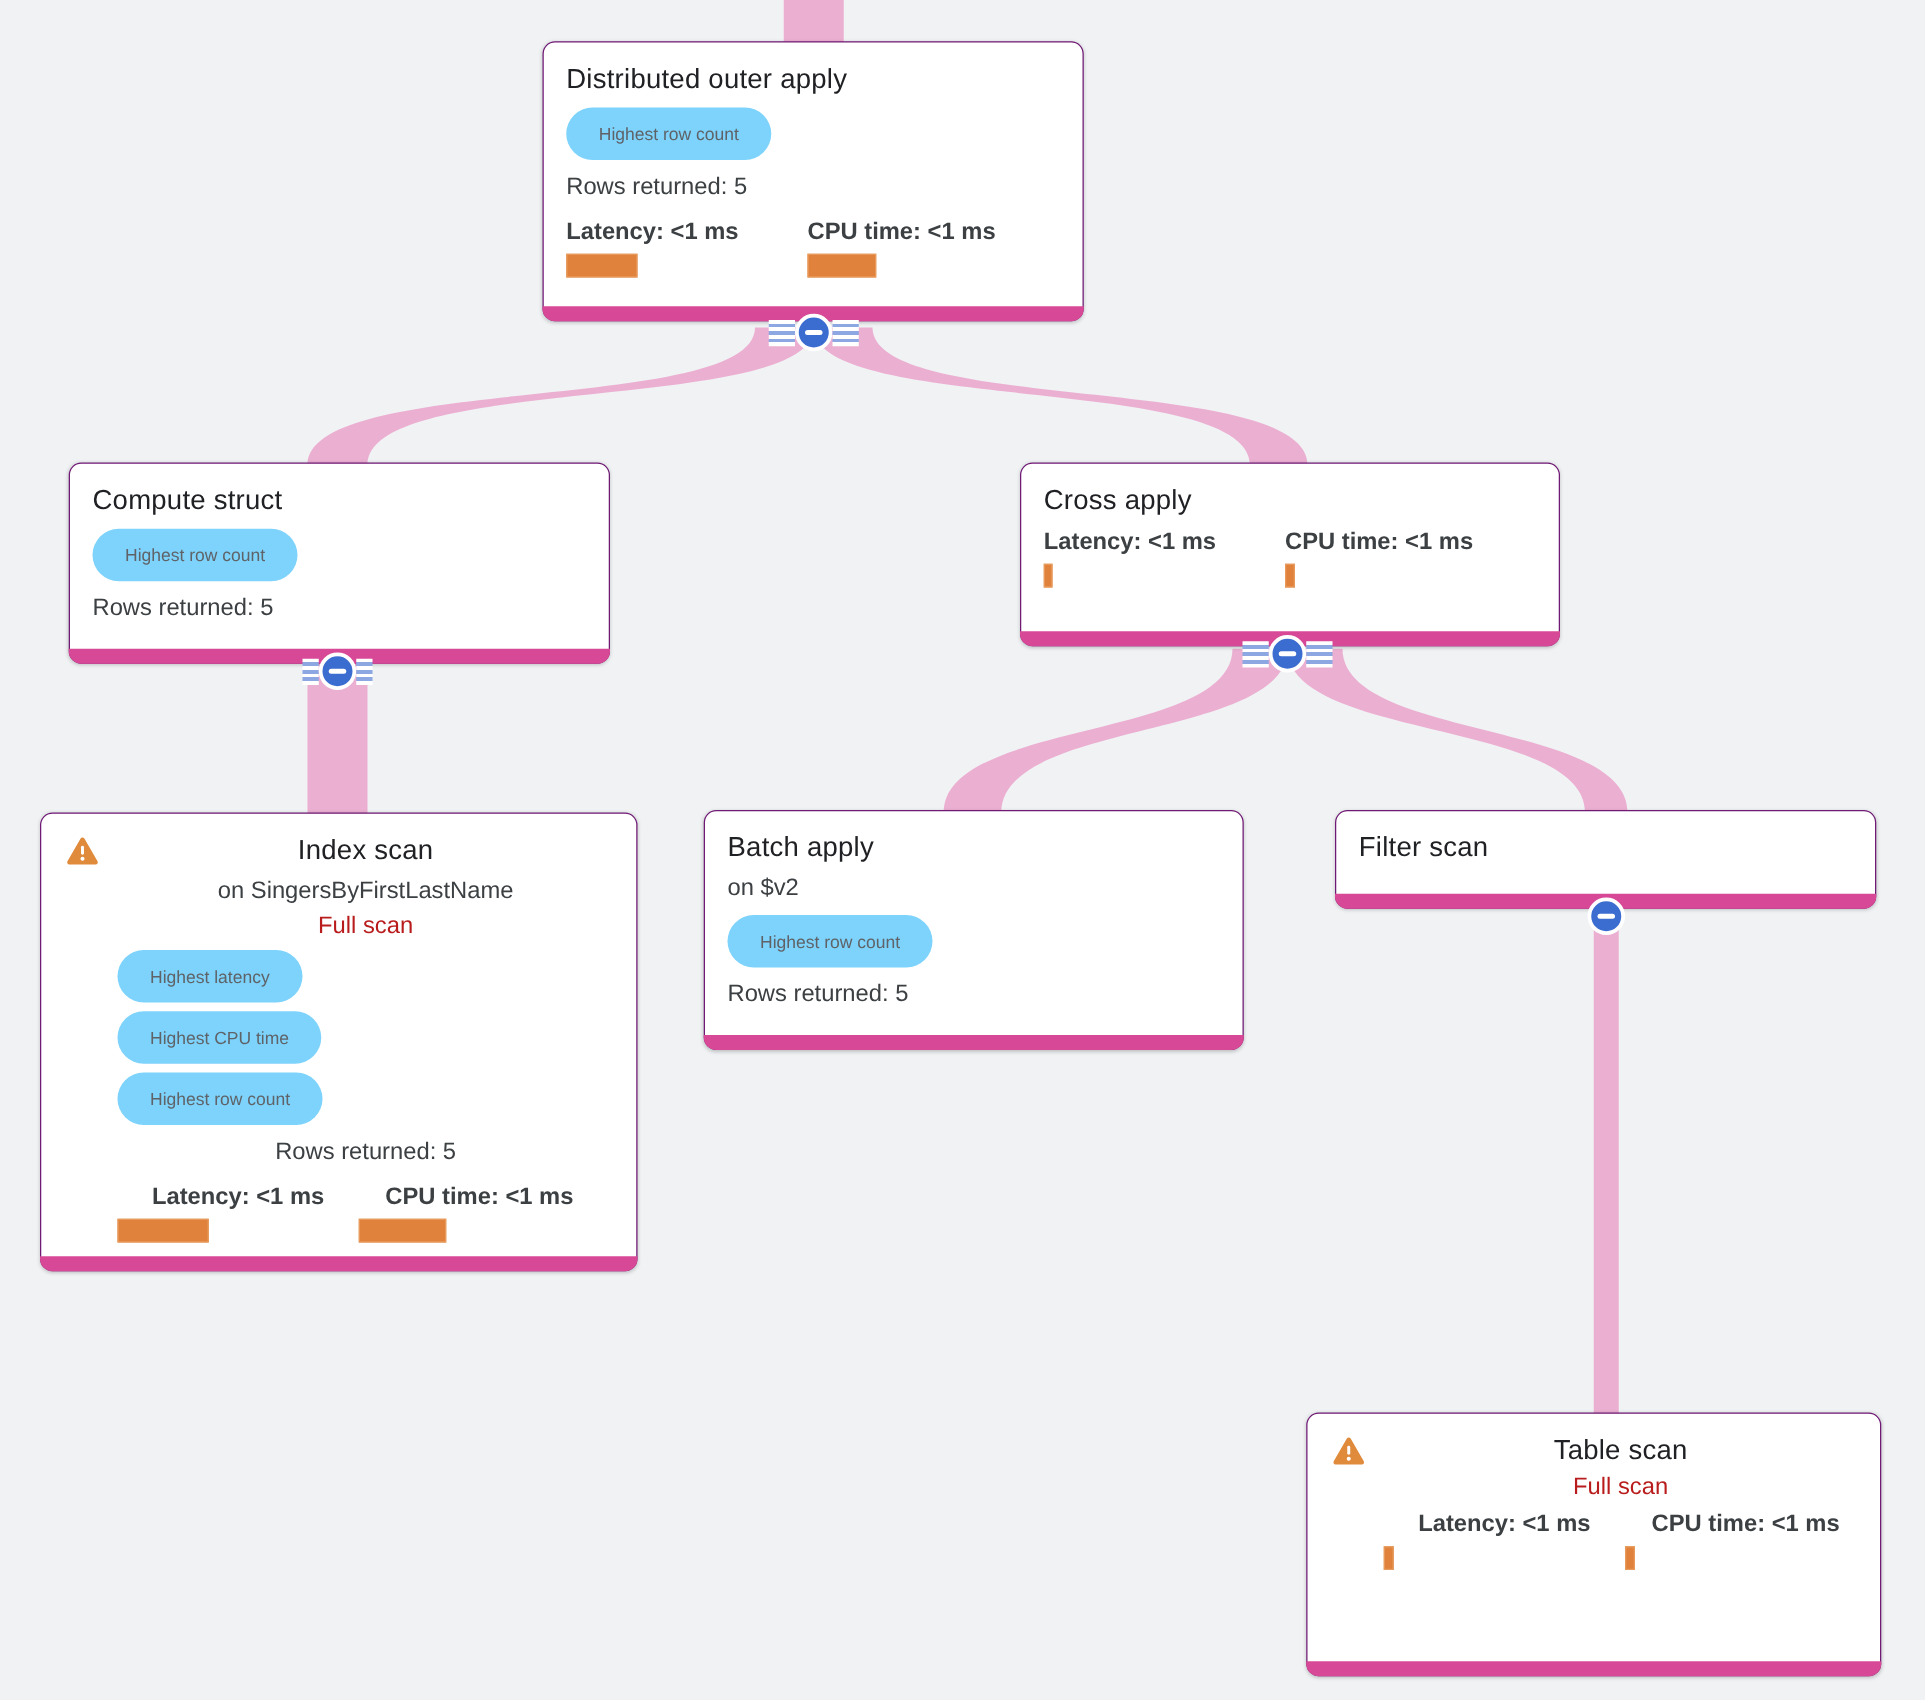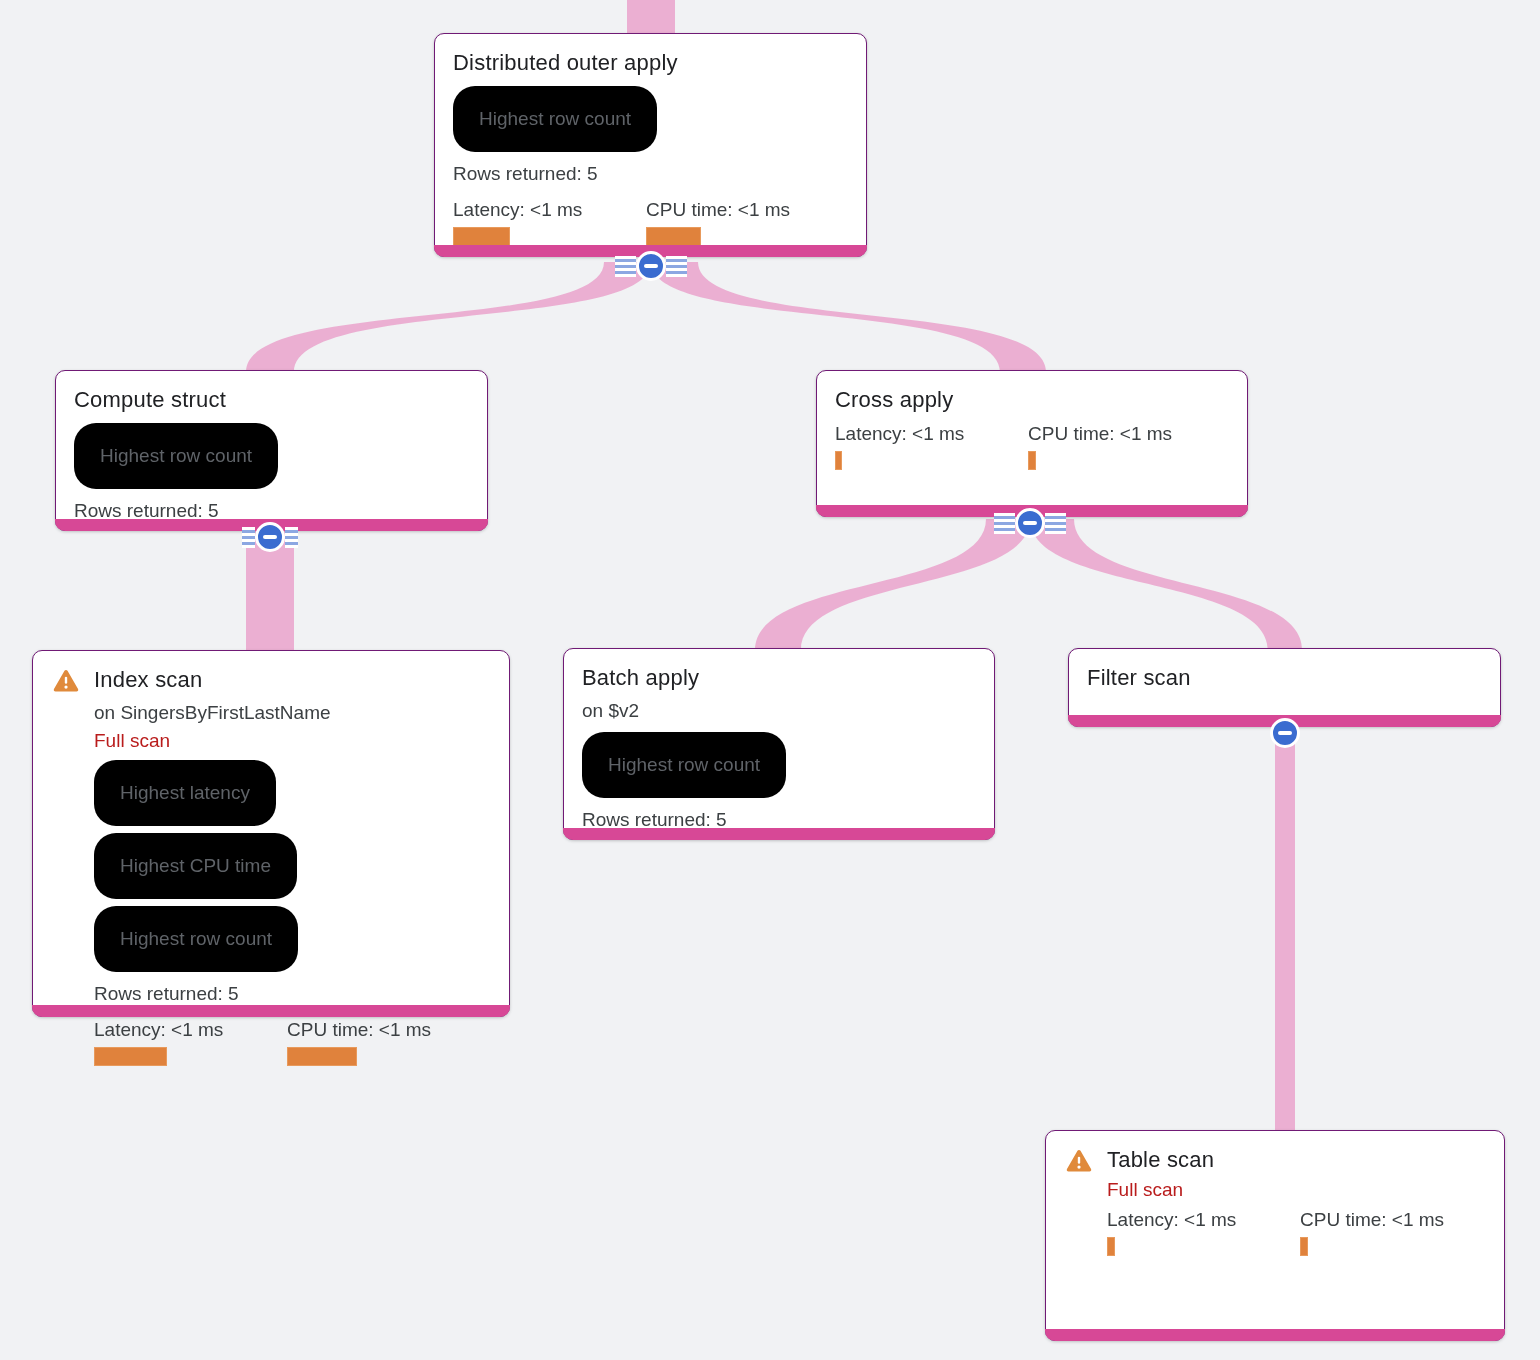"Highest row count" .pill { background: #000000 -> #7dd3fc; font-size: 19px -> 14px; padding: 21px 26px -> 9px 26px }
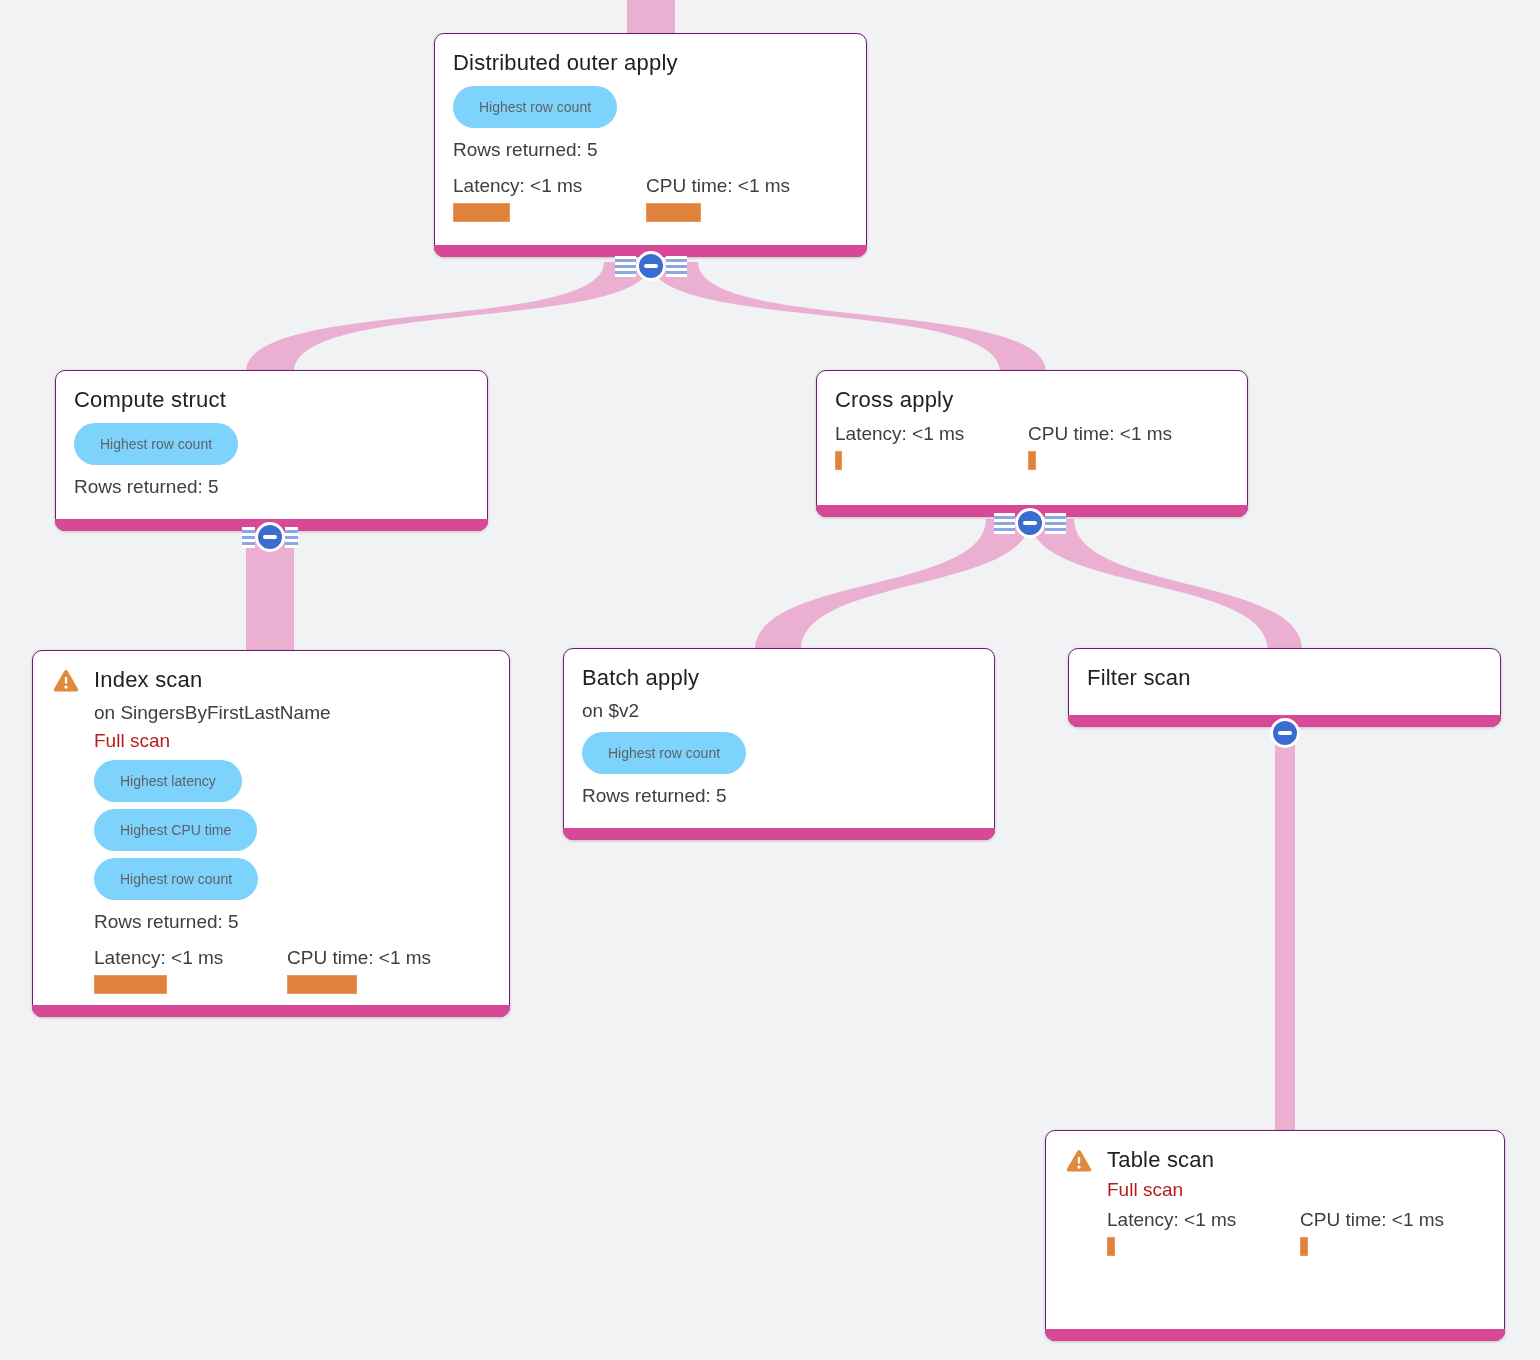"Latency: <1 ms" .metric { font-weight: none -> bold }
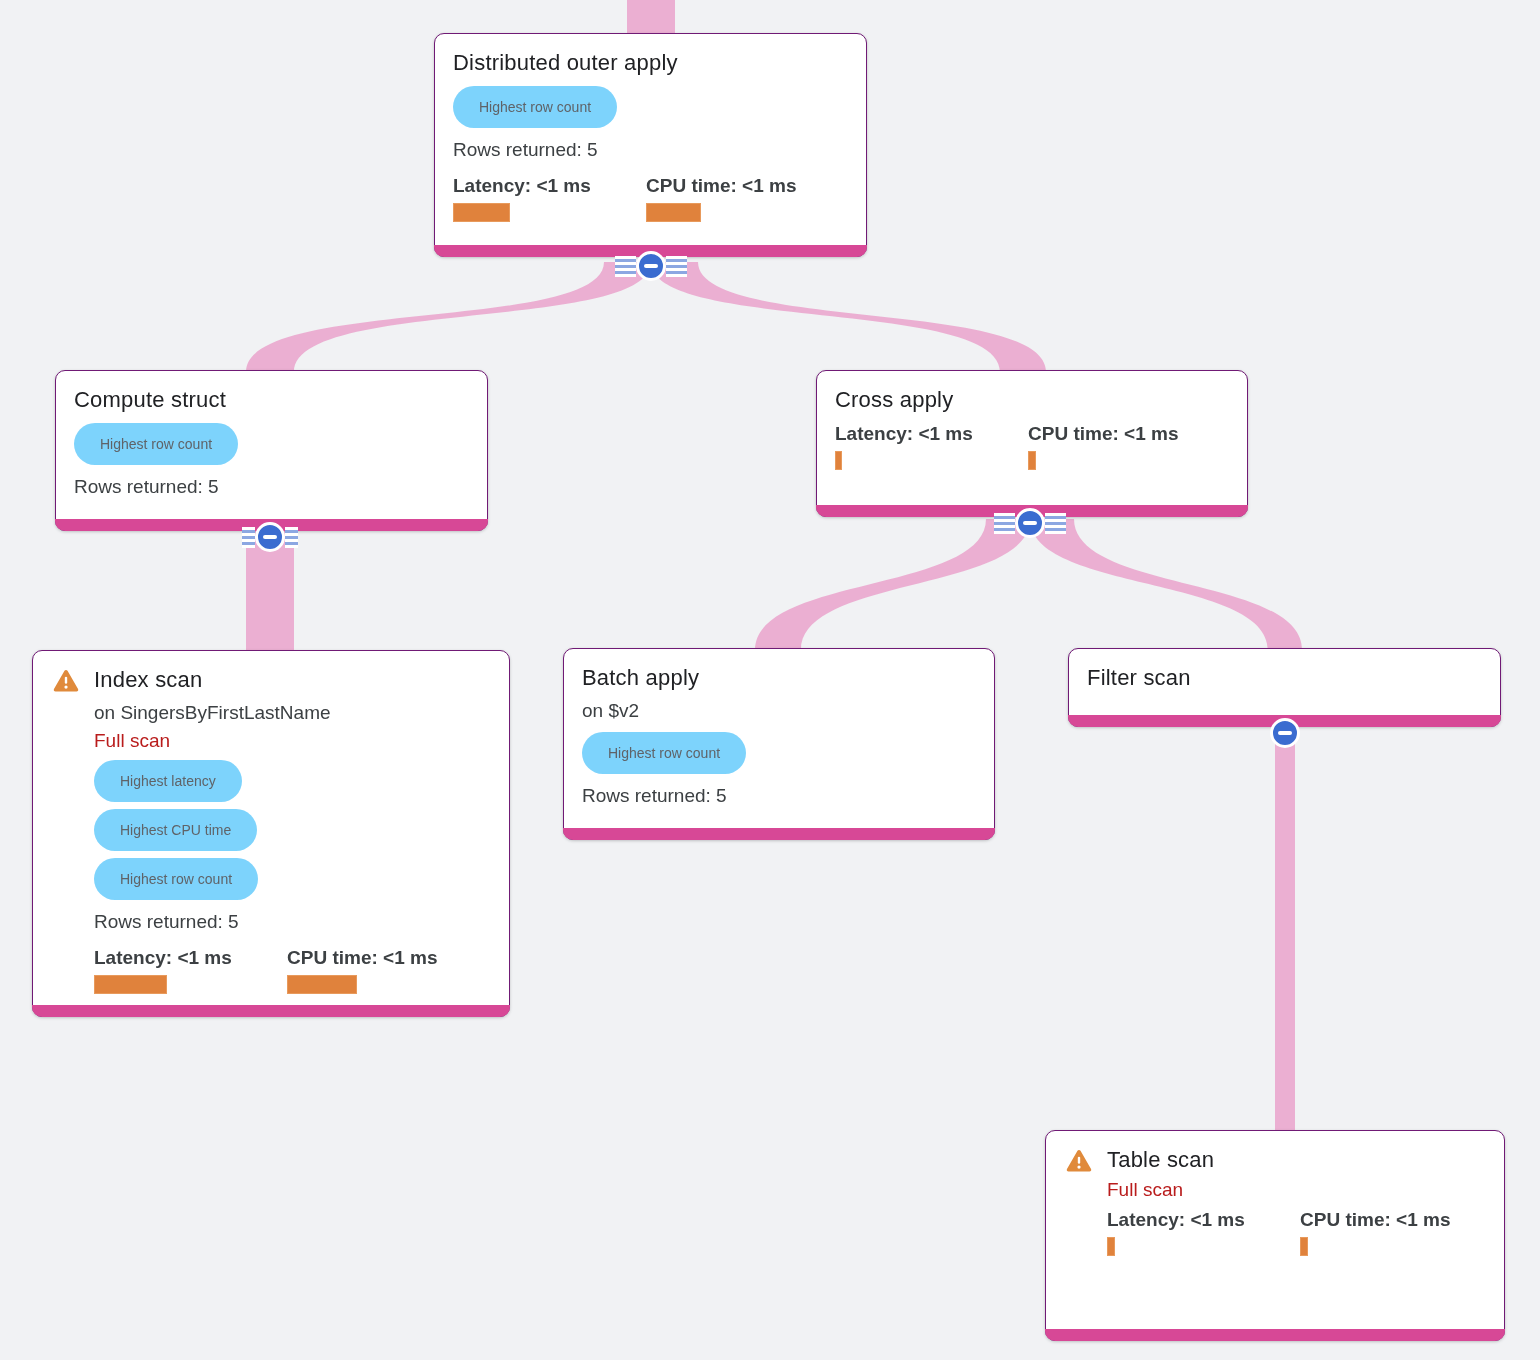"Index scan" .icon-row { text-align: none -> center }
